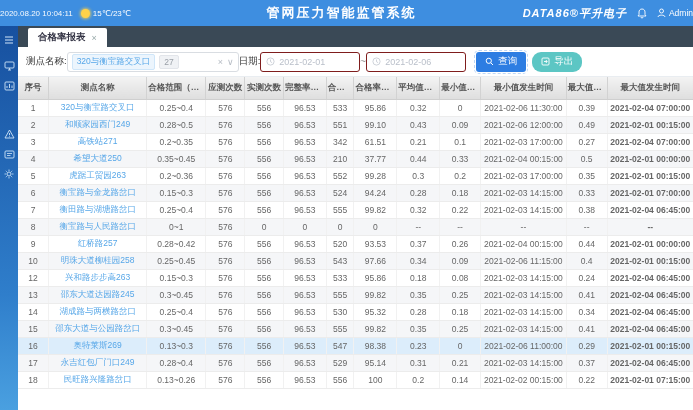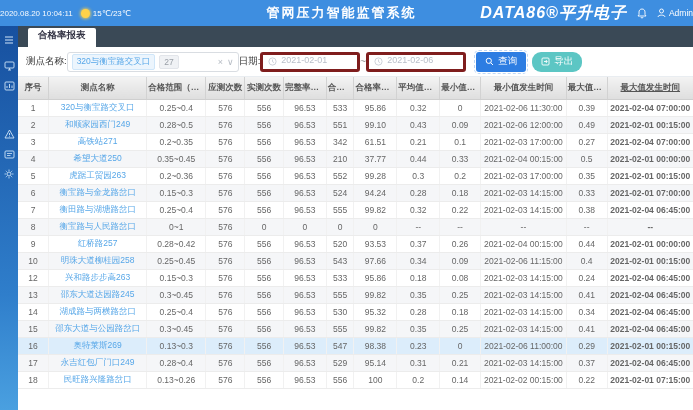"DATA86®平升电子" .brand { font-size: 16px -> 11px }
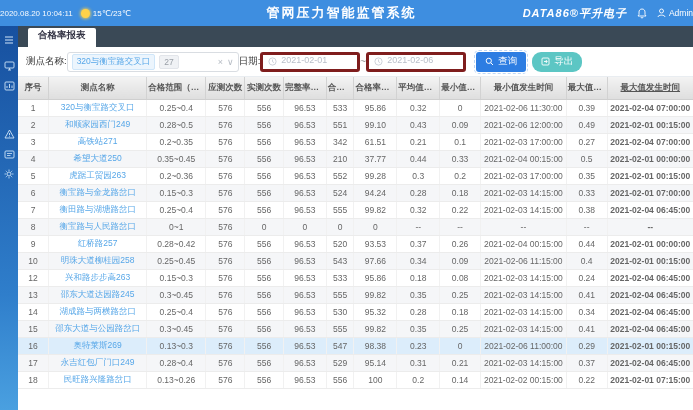"合格率报表" .tab { flex-direction: column -> none }
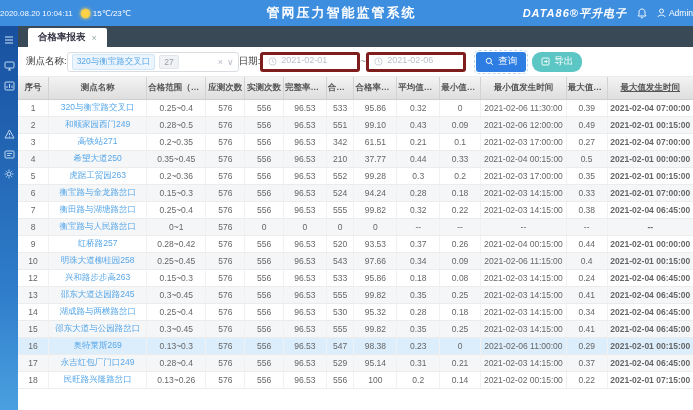"2021-02-01" .dateinput { align-items: none -> center; border: 3px solid #7f1d1d -> 1px solid #7f1d1d }
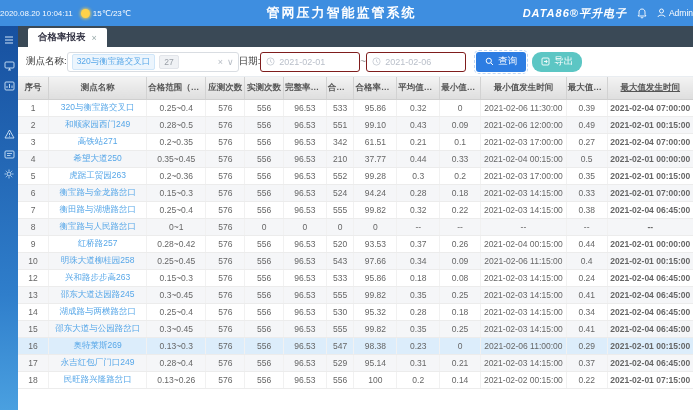"最大值发生时间" thead th:last-child { text-decoration: underline -> none }
